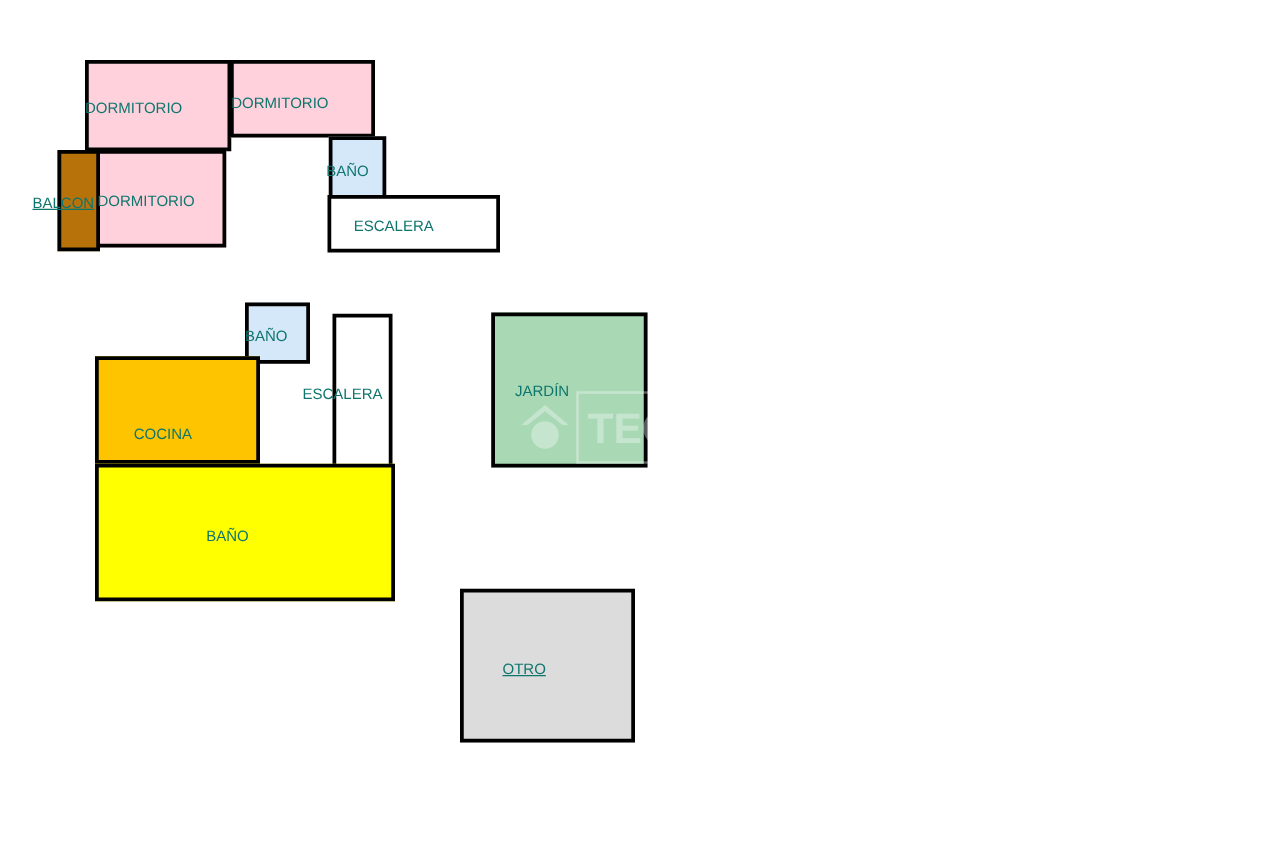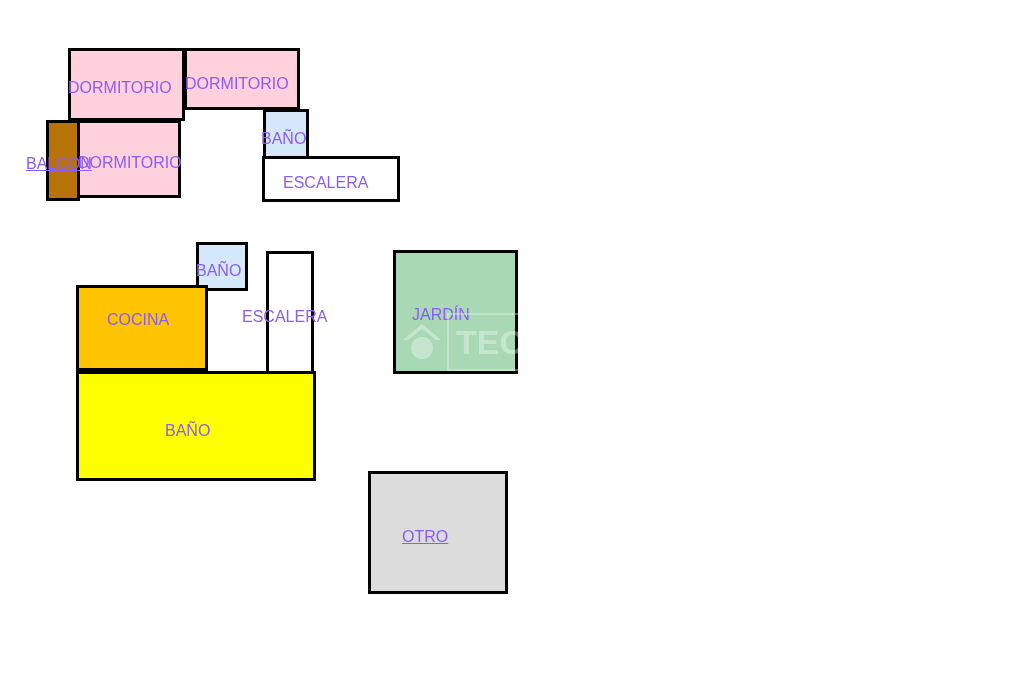"DORMITORIO" .label { color: #8b5cf6 -> #0f766e; font-size: 16px -> 12px }
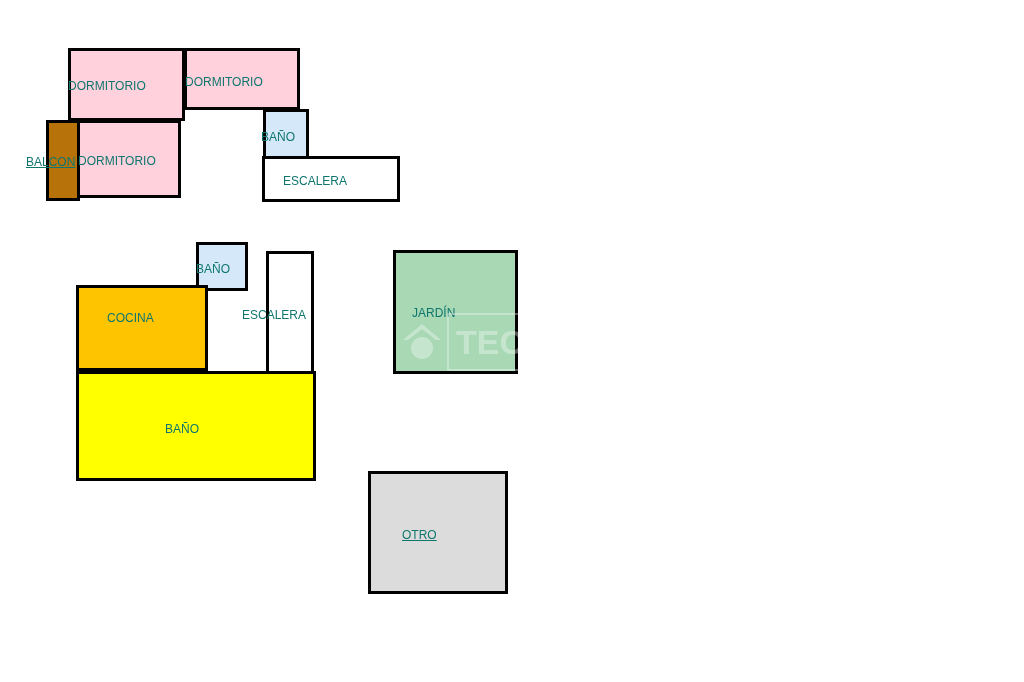"COCINA" div.label { top: 311px -> 340px }
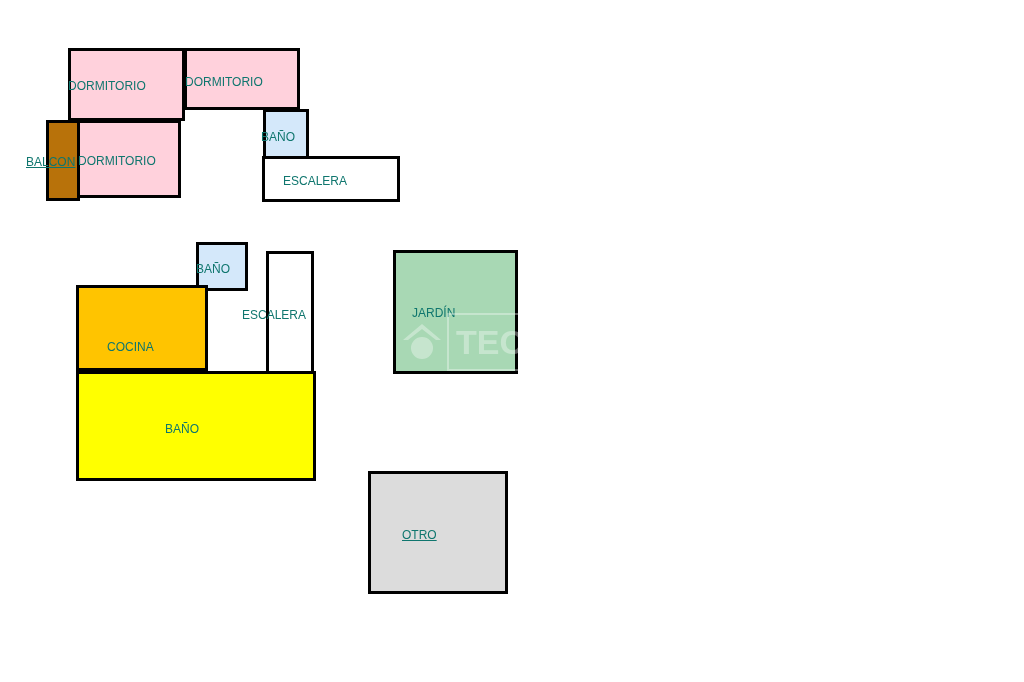"TEC" .watermark { left: 398px -> 412px }
